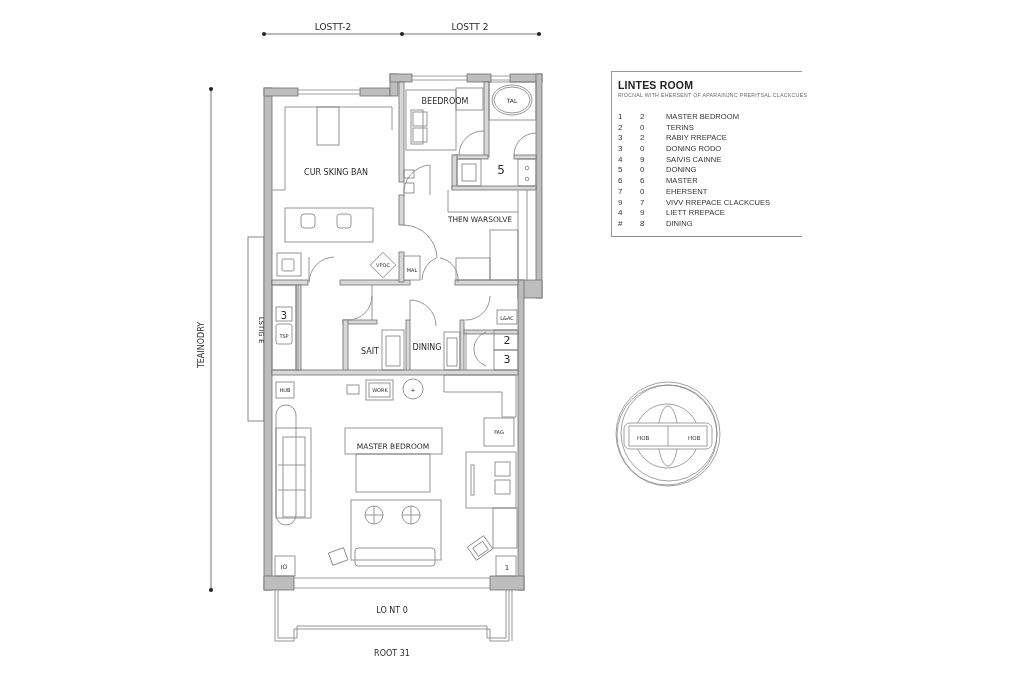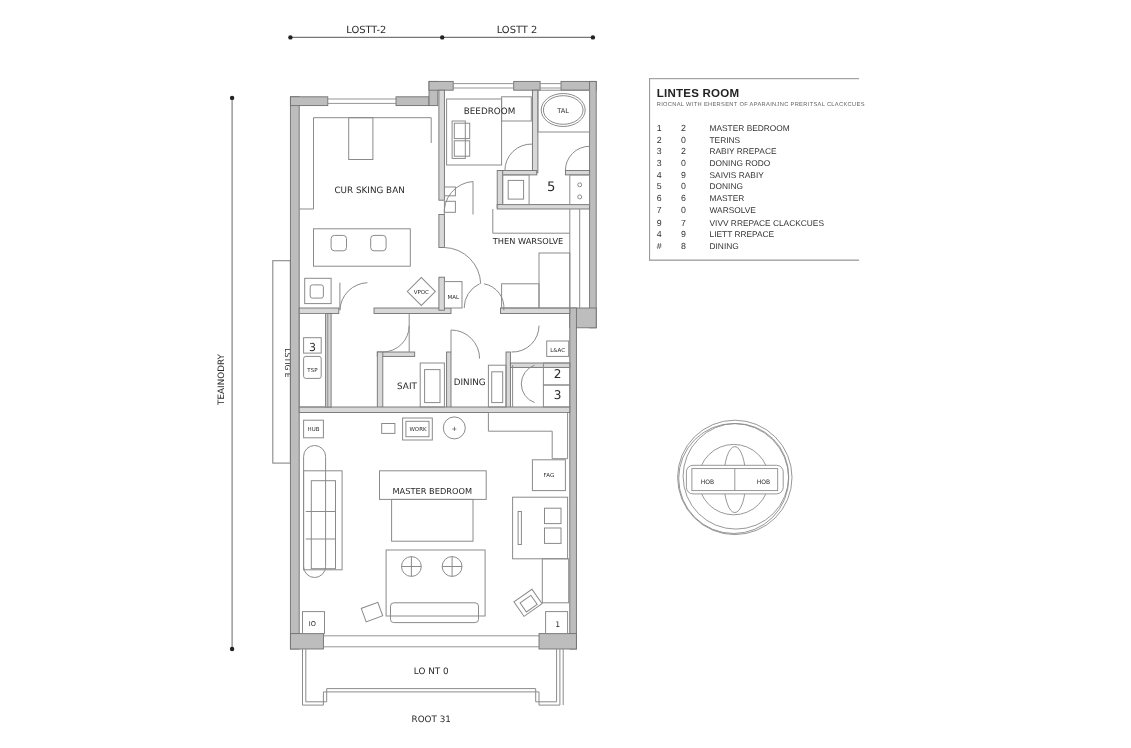"LINTES ROOM" .legend { left: 590px -> 611px }
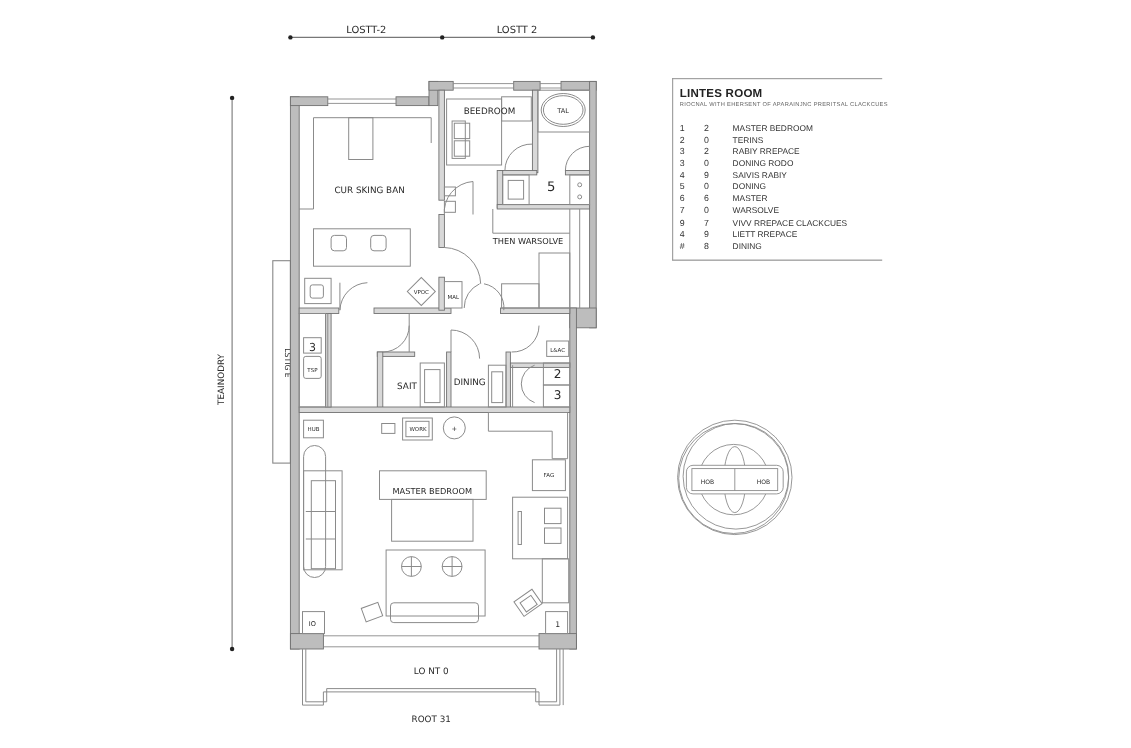"SAIVIS RABIY" span.c3 { text: RABIY -> CAINNE }
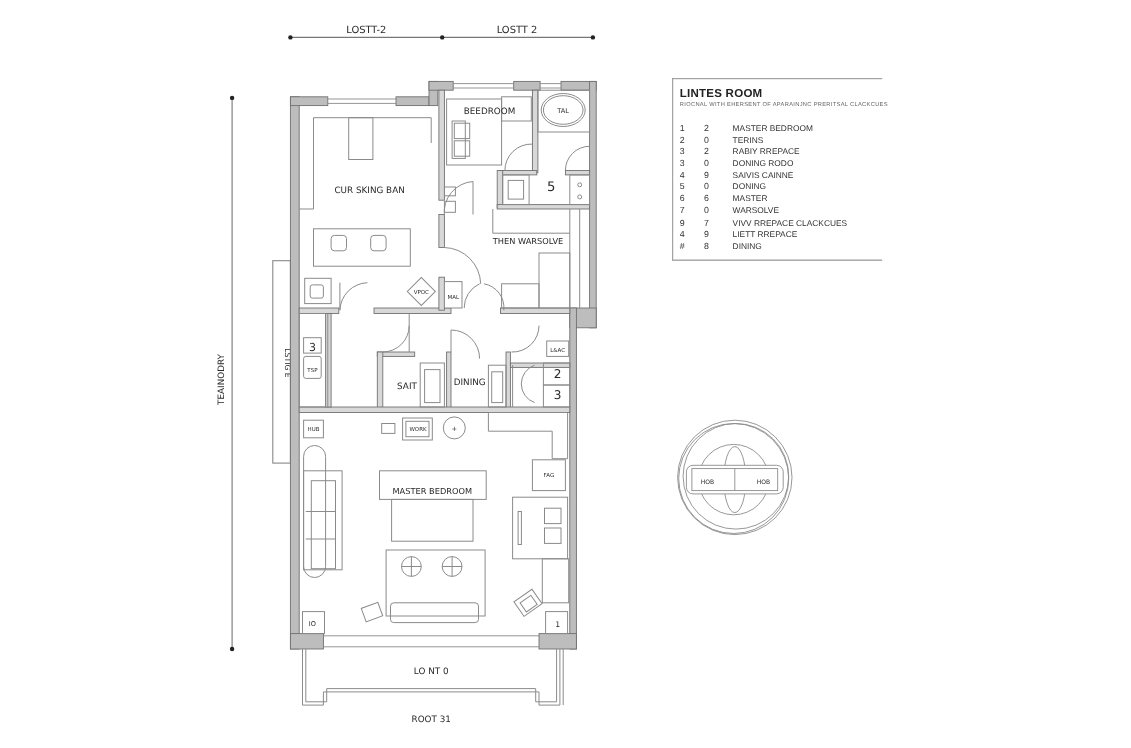"WARSOLVE" span.c3 { text: WARSOLVE -> EHERSENT }
